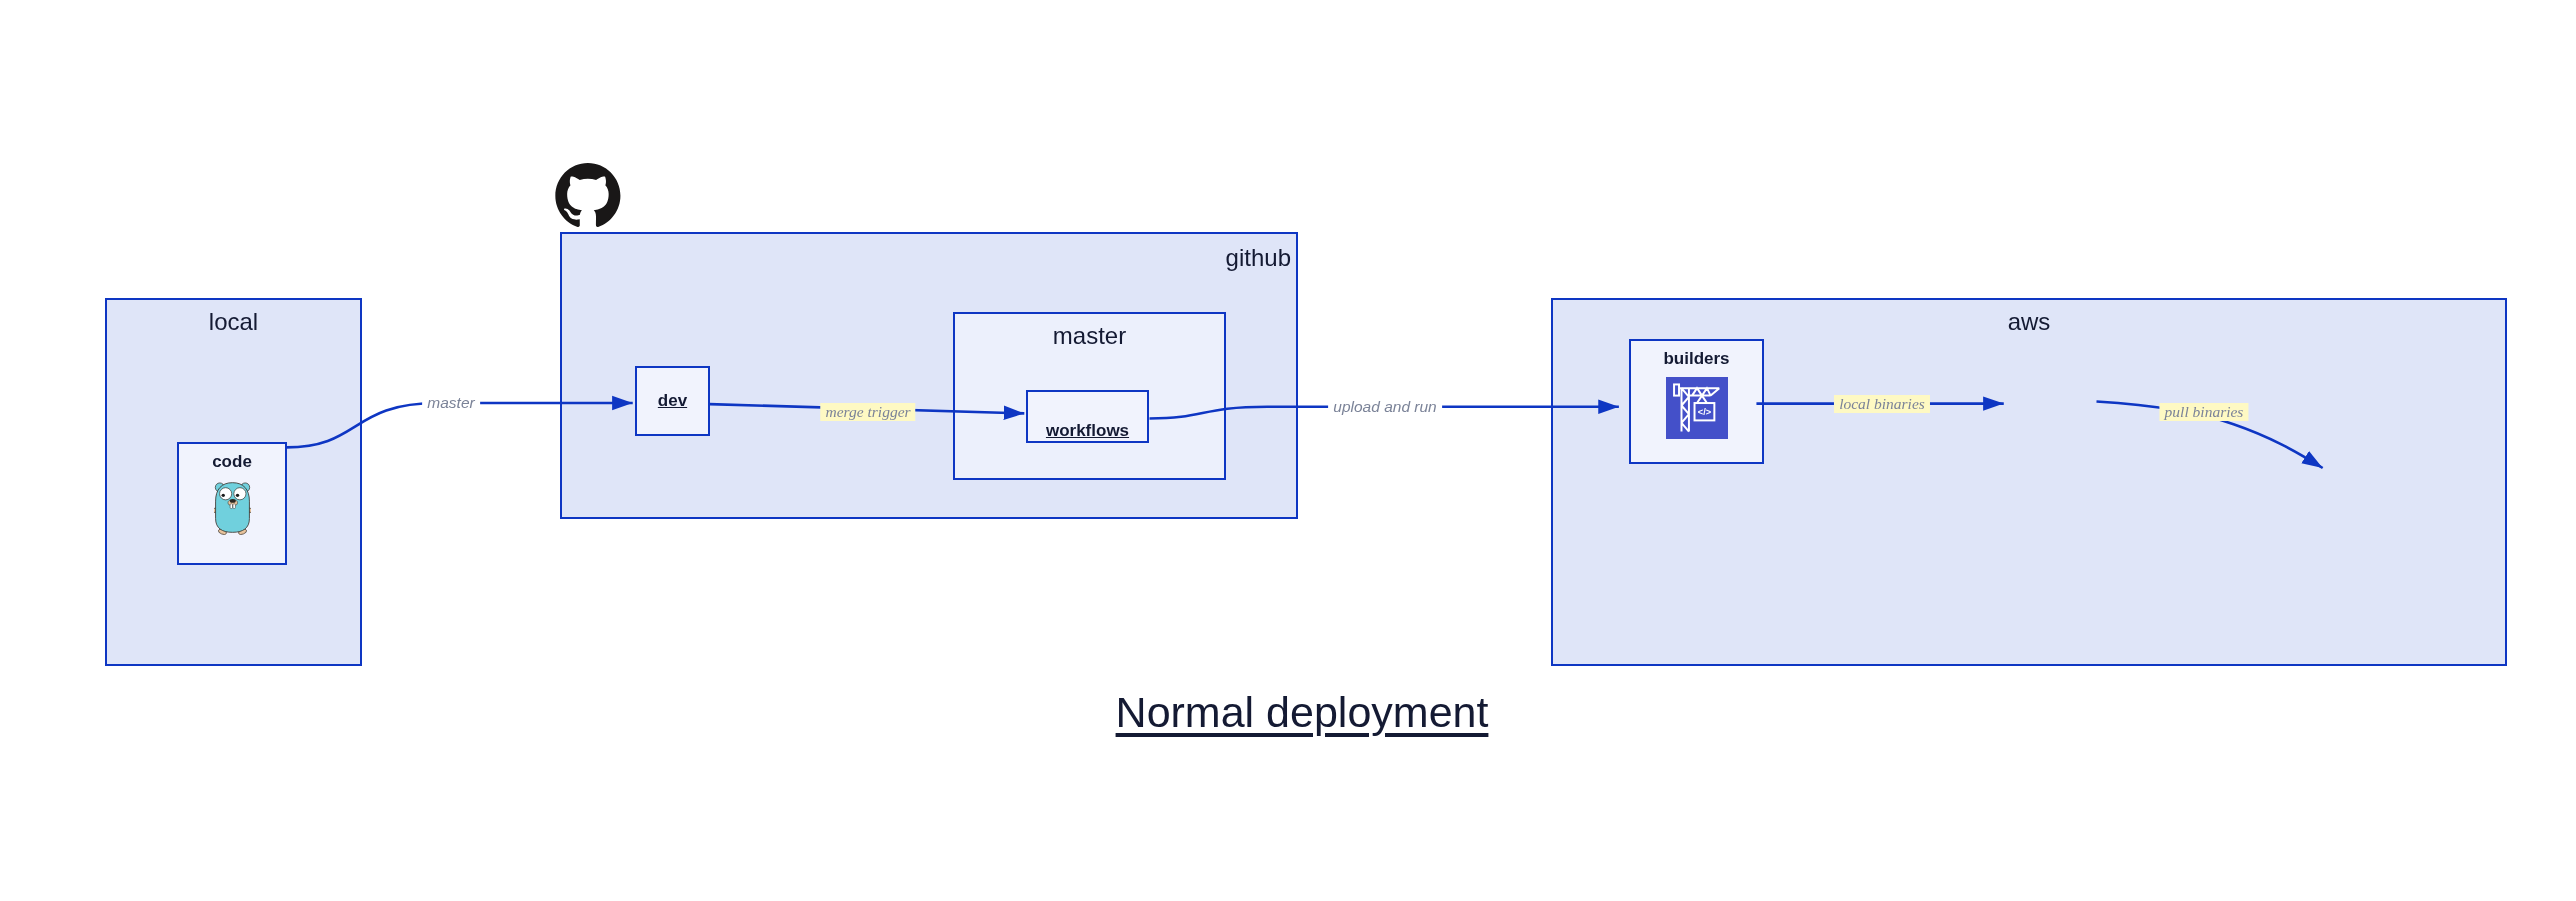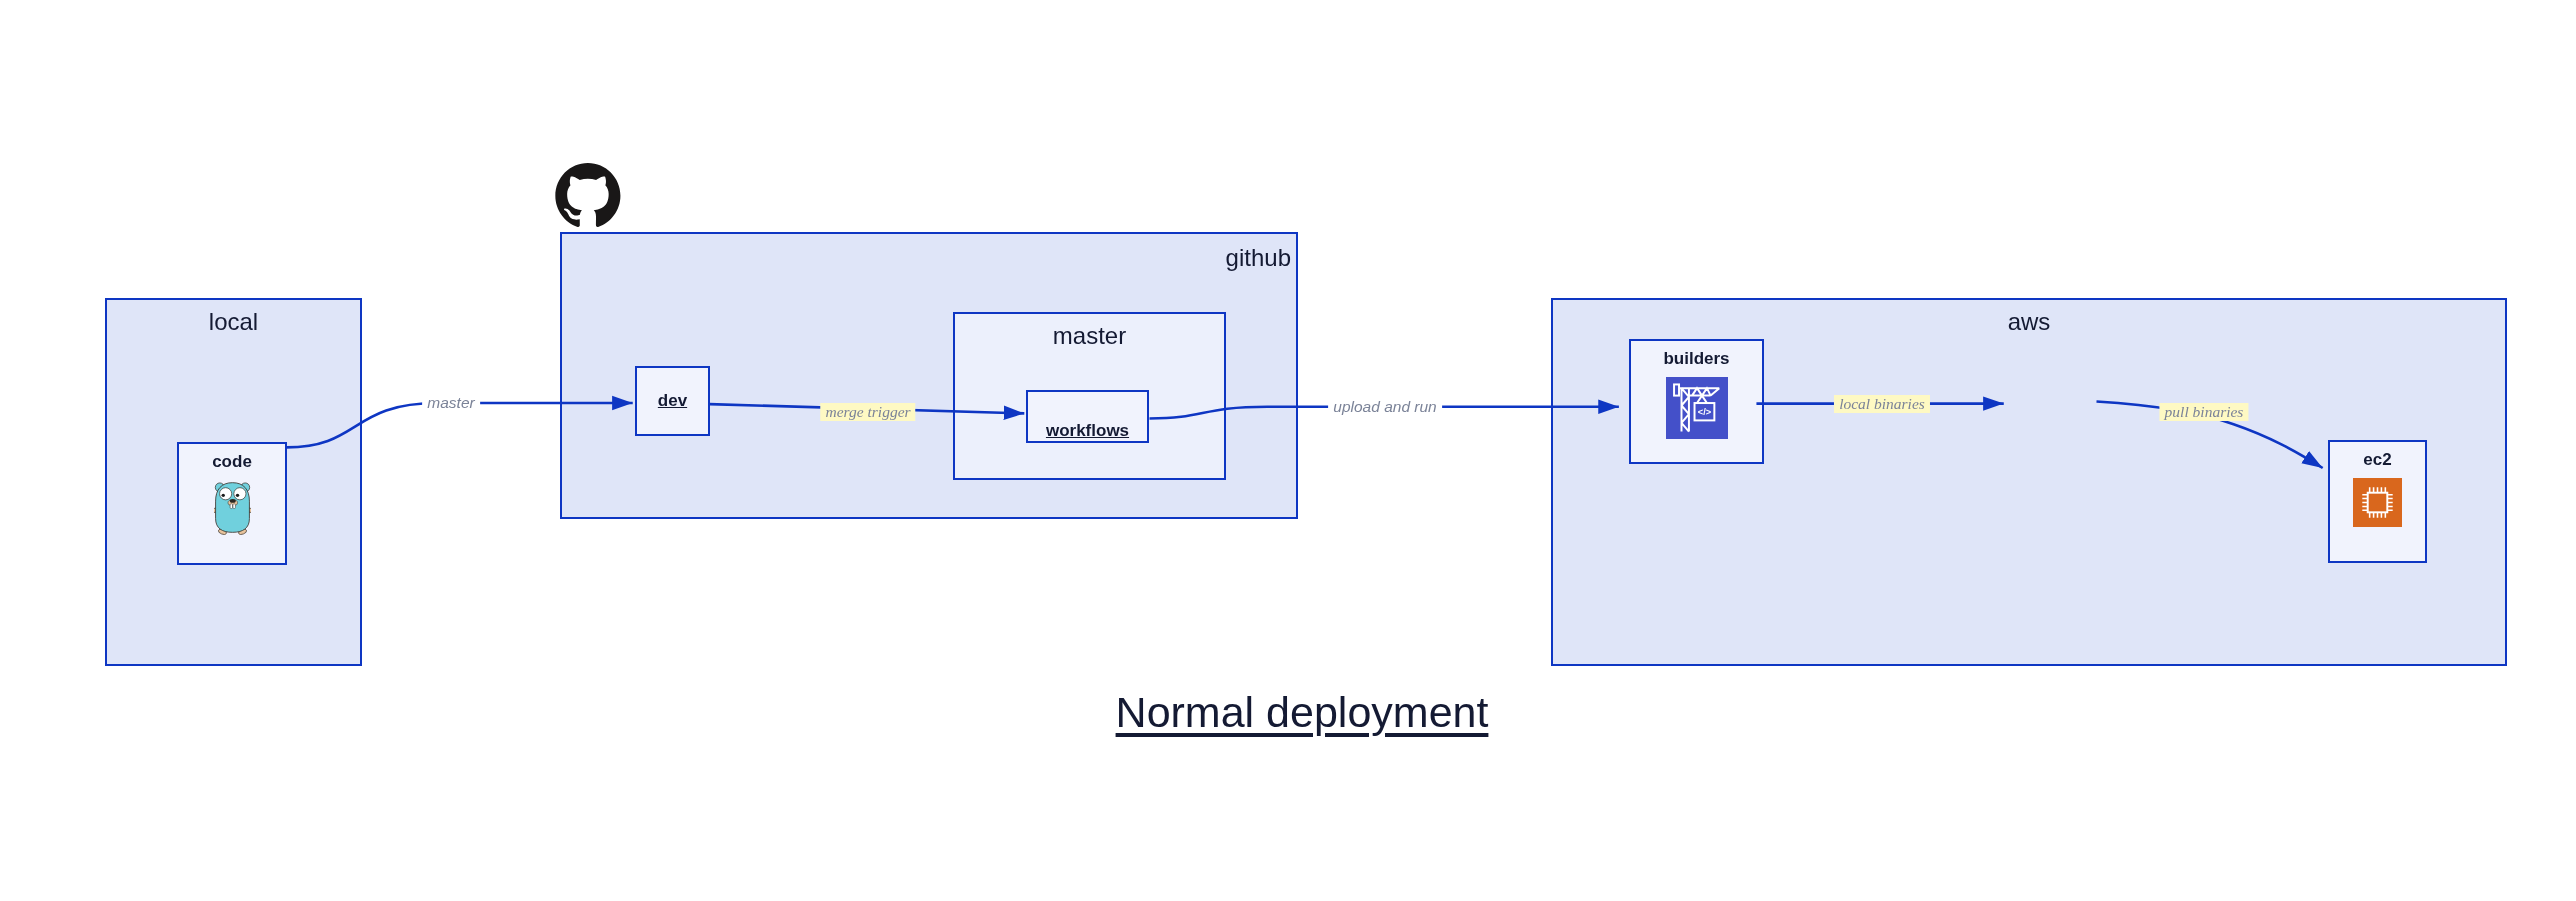"ec2" div.leaf { html: <div> <div>ec2</div> <svg> <rect></rect> <rect></rect> <g> <path></path> <path></path> <path></path> <path></path> </g> </svg> </div> -> none }
